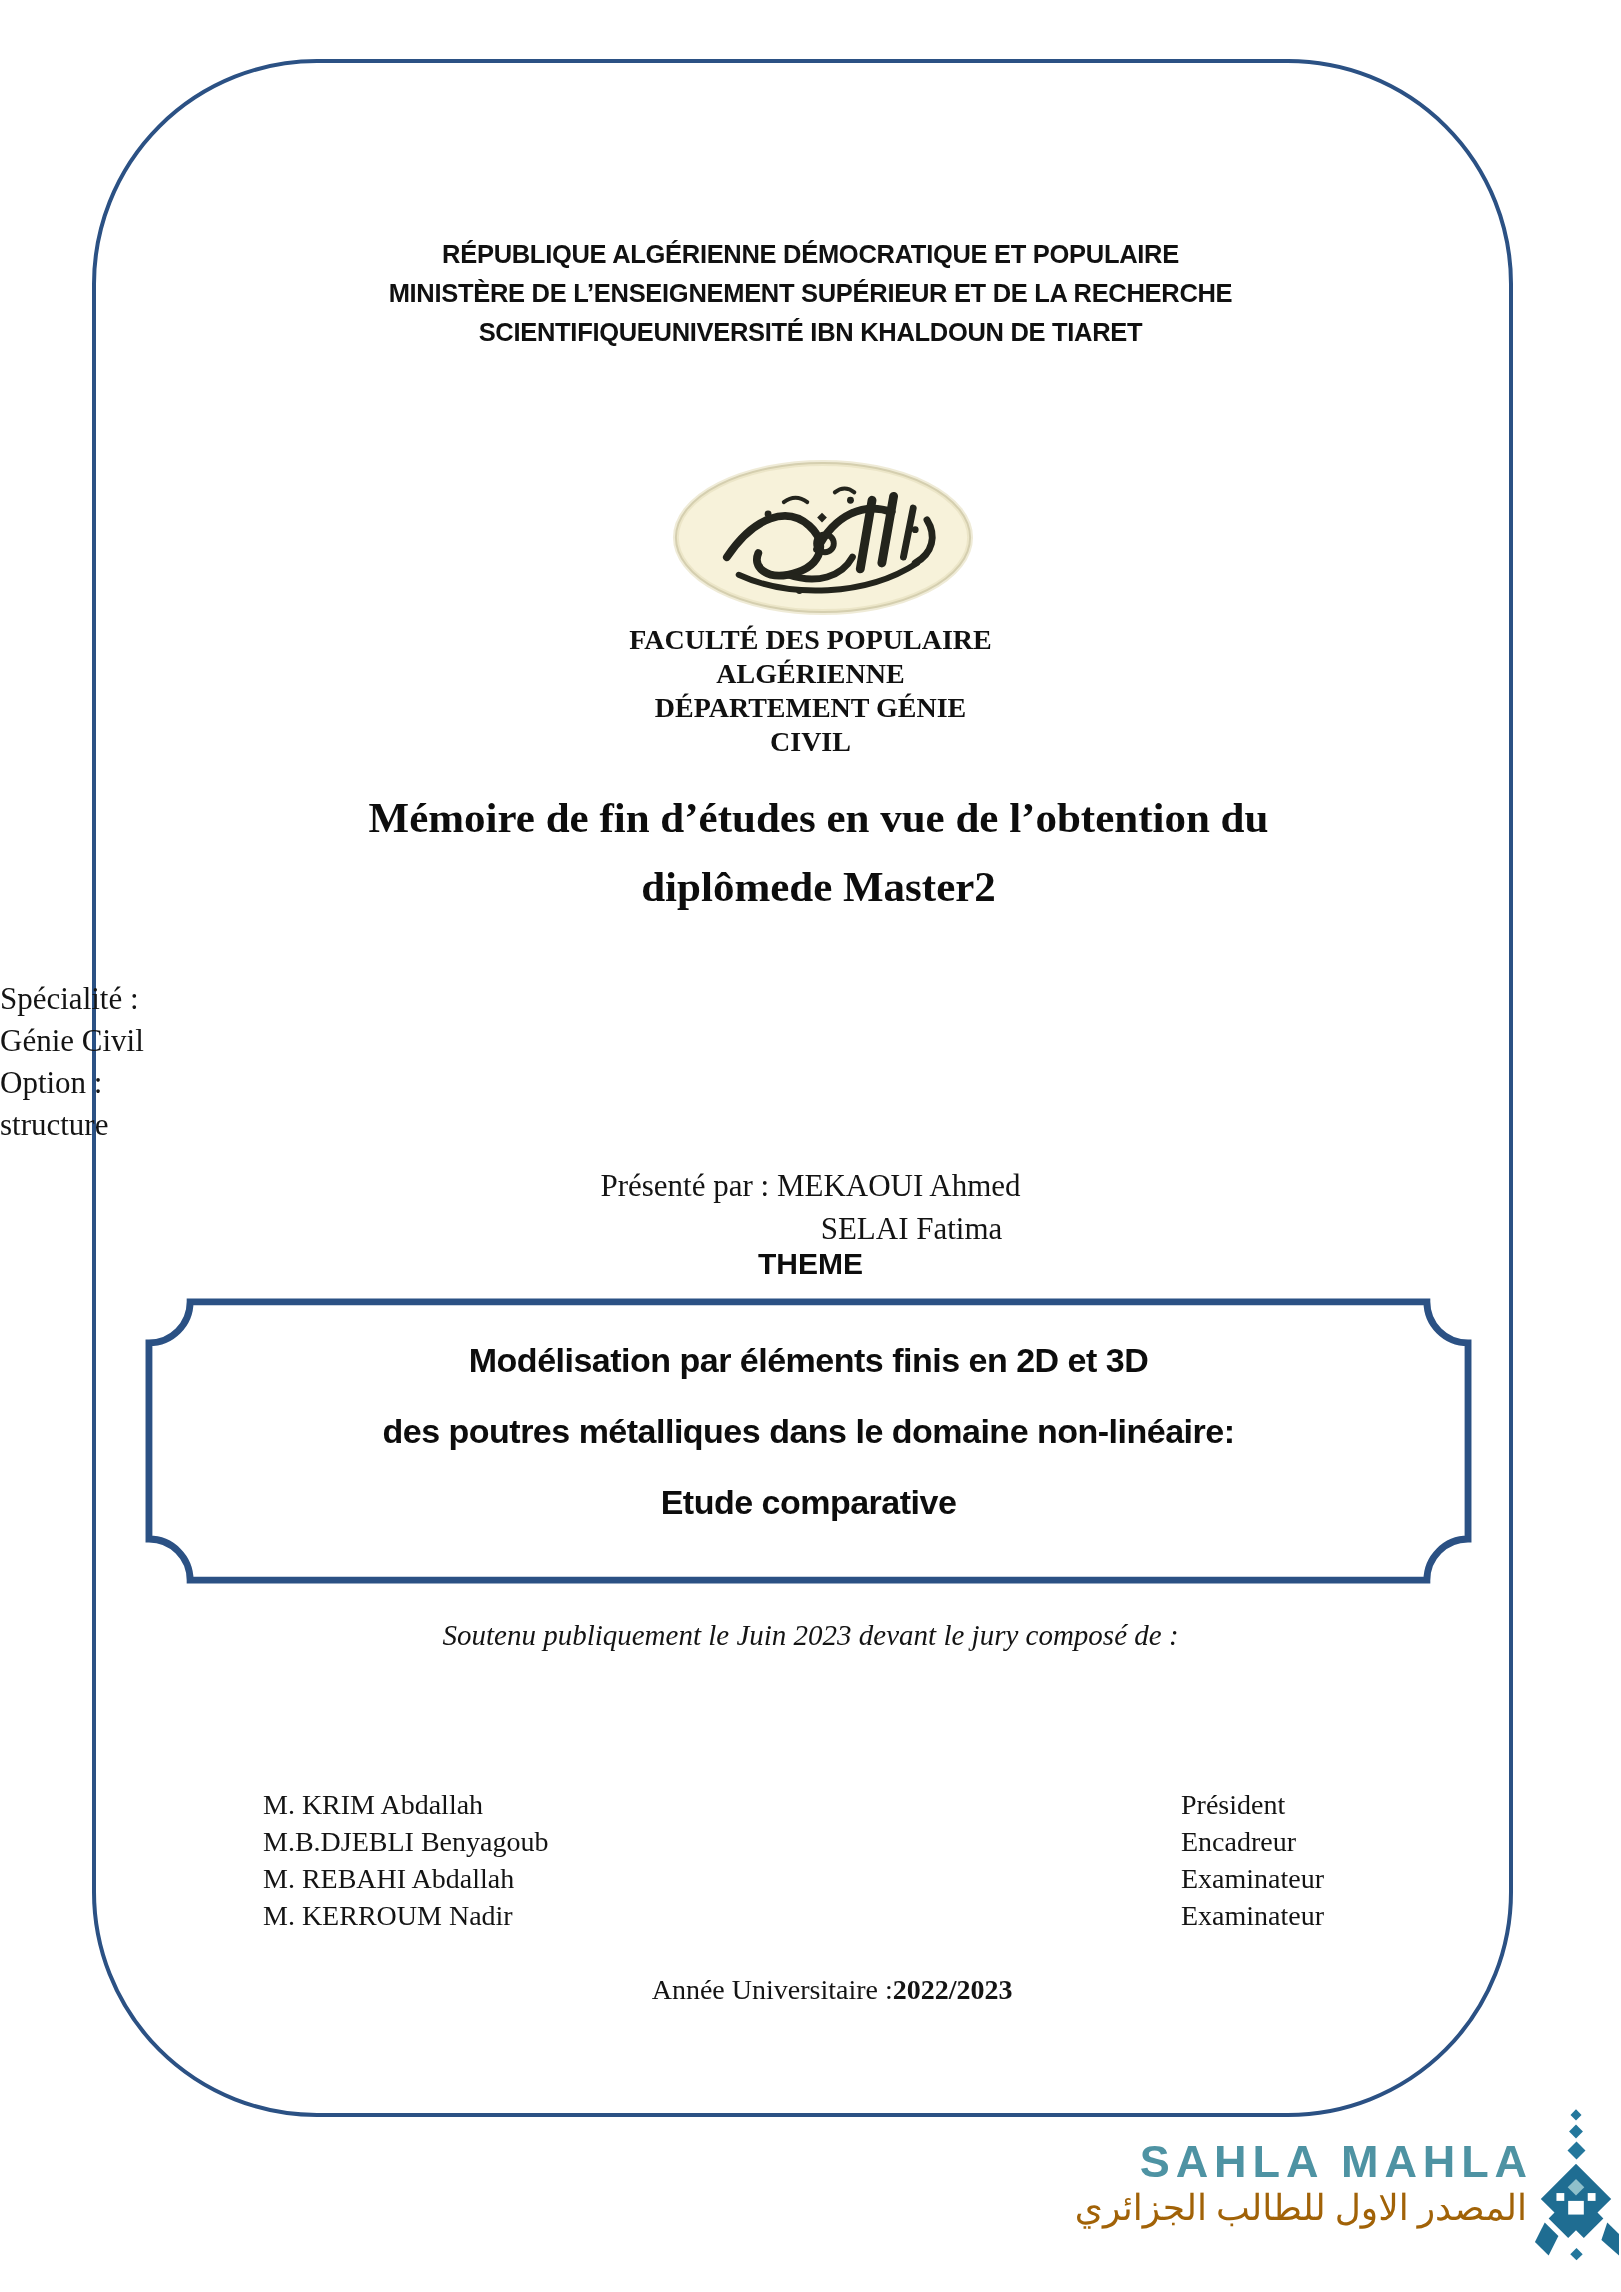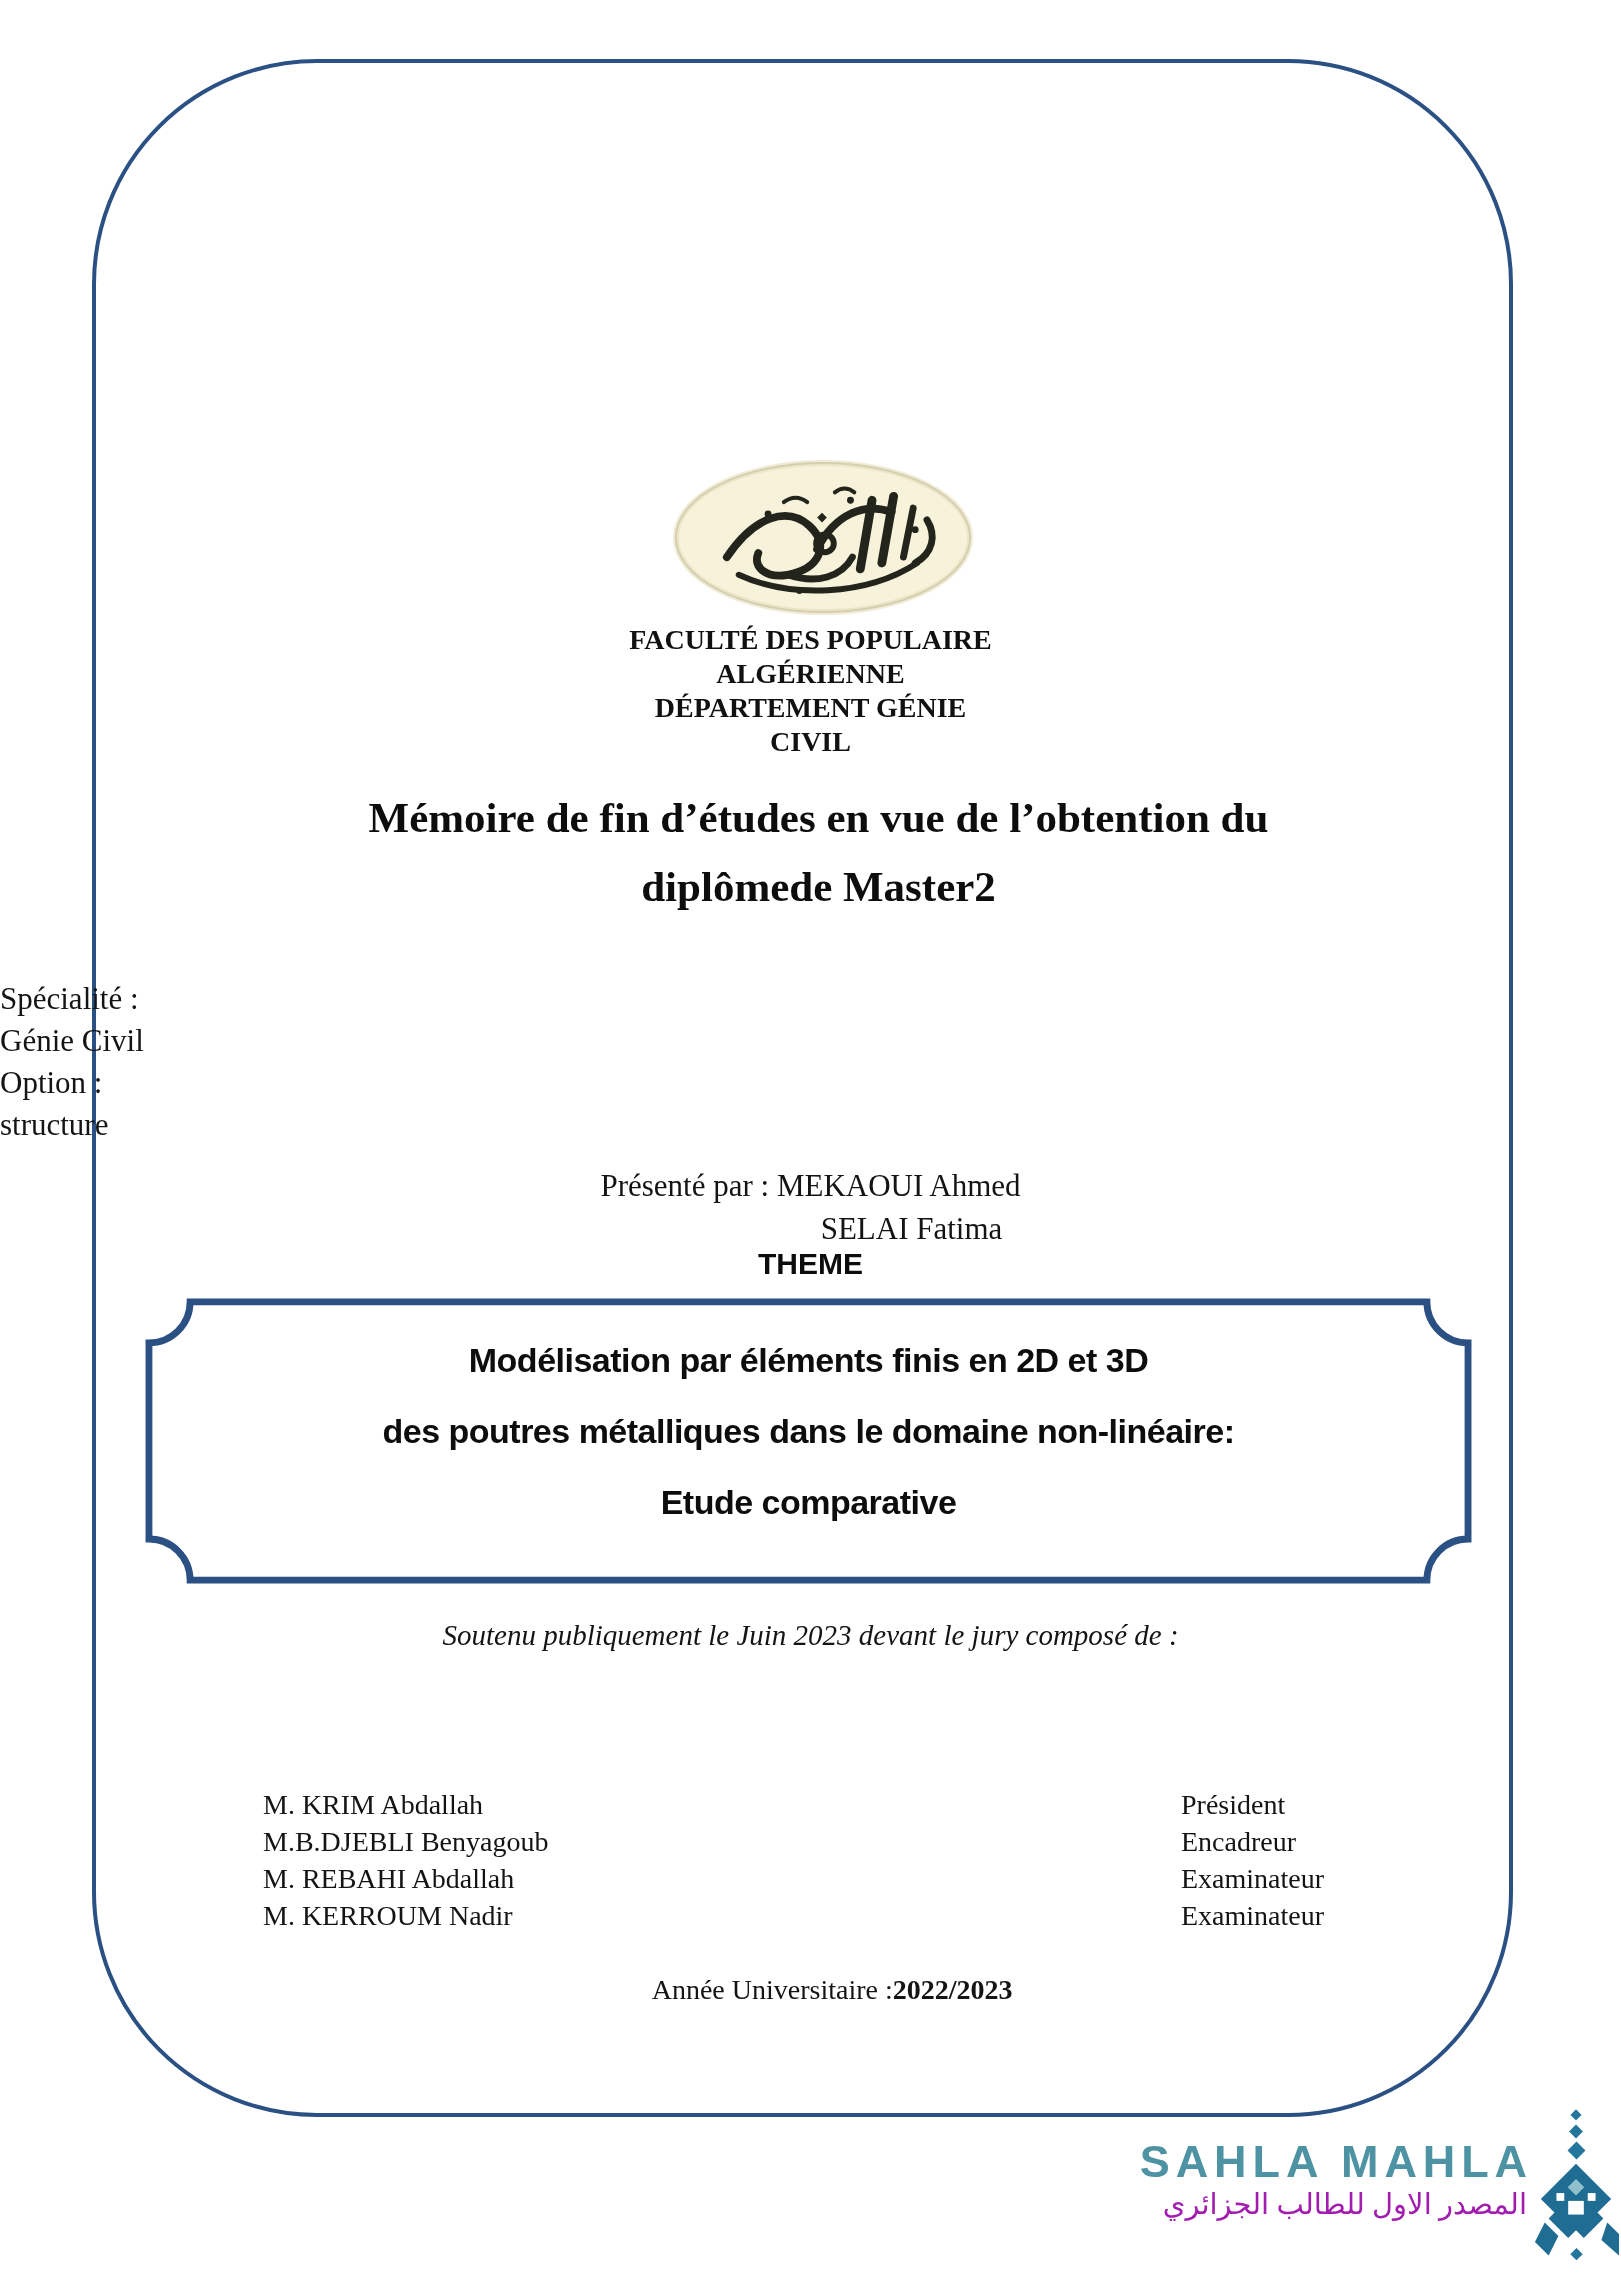"RÉPUBLIQUE ALGÉRIENNE DÉMOCRATIQUE ET" div.gov-header { html: none -> <div> <div>RÉPUBLIQUE ALGÉRIENNE DÉMOCRATIQUE ET POPULAIRE</div> <div>MINISTÈRE DE L’ENSEIGNEMENT SUPÉRIEUR ET DE LA RECHERCHE</div> <div>SCIENTIFIQUEUNIVERSITÉ IBN KHALDOUN DE TIARET</div> </div> }
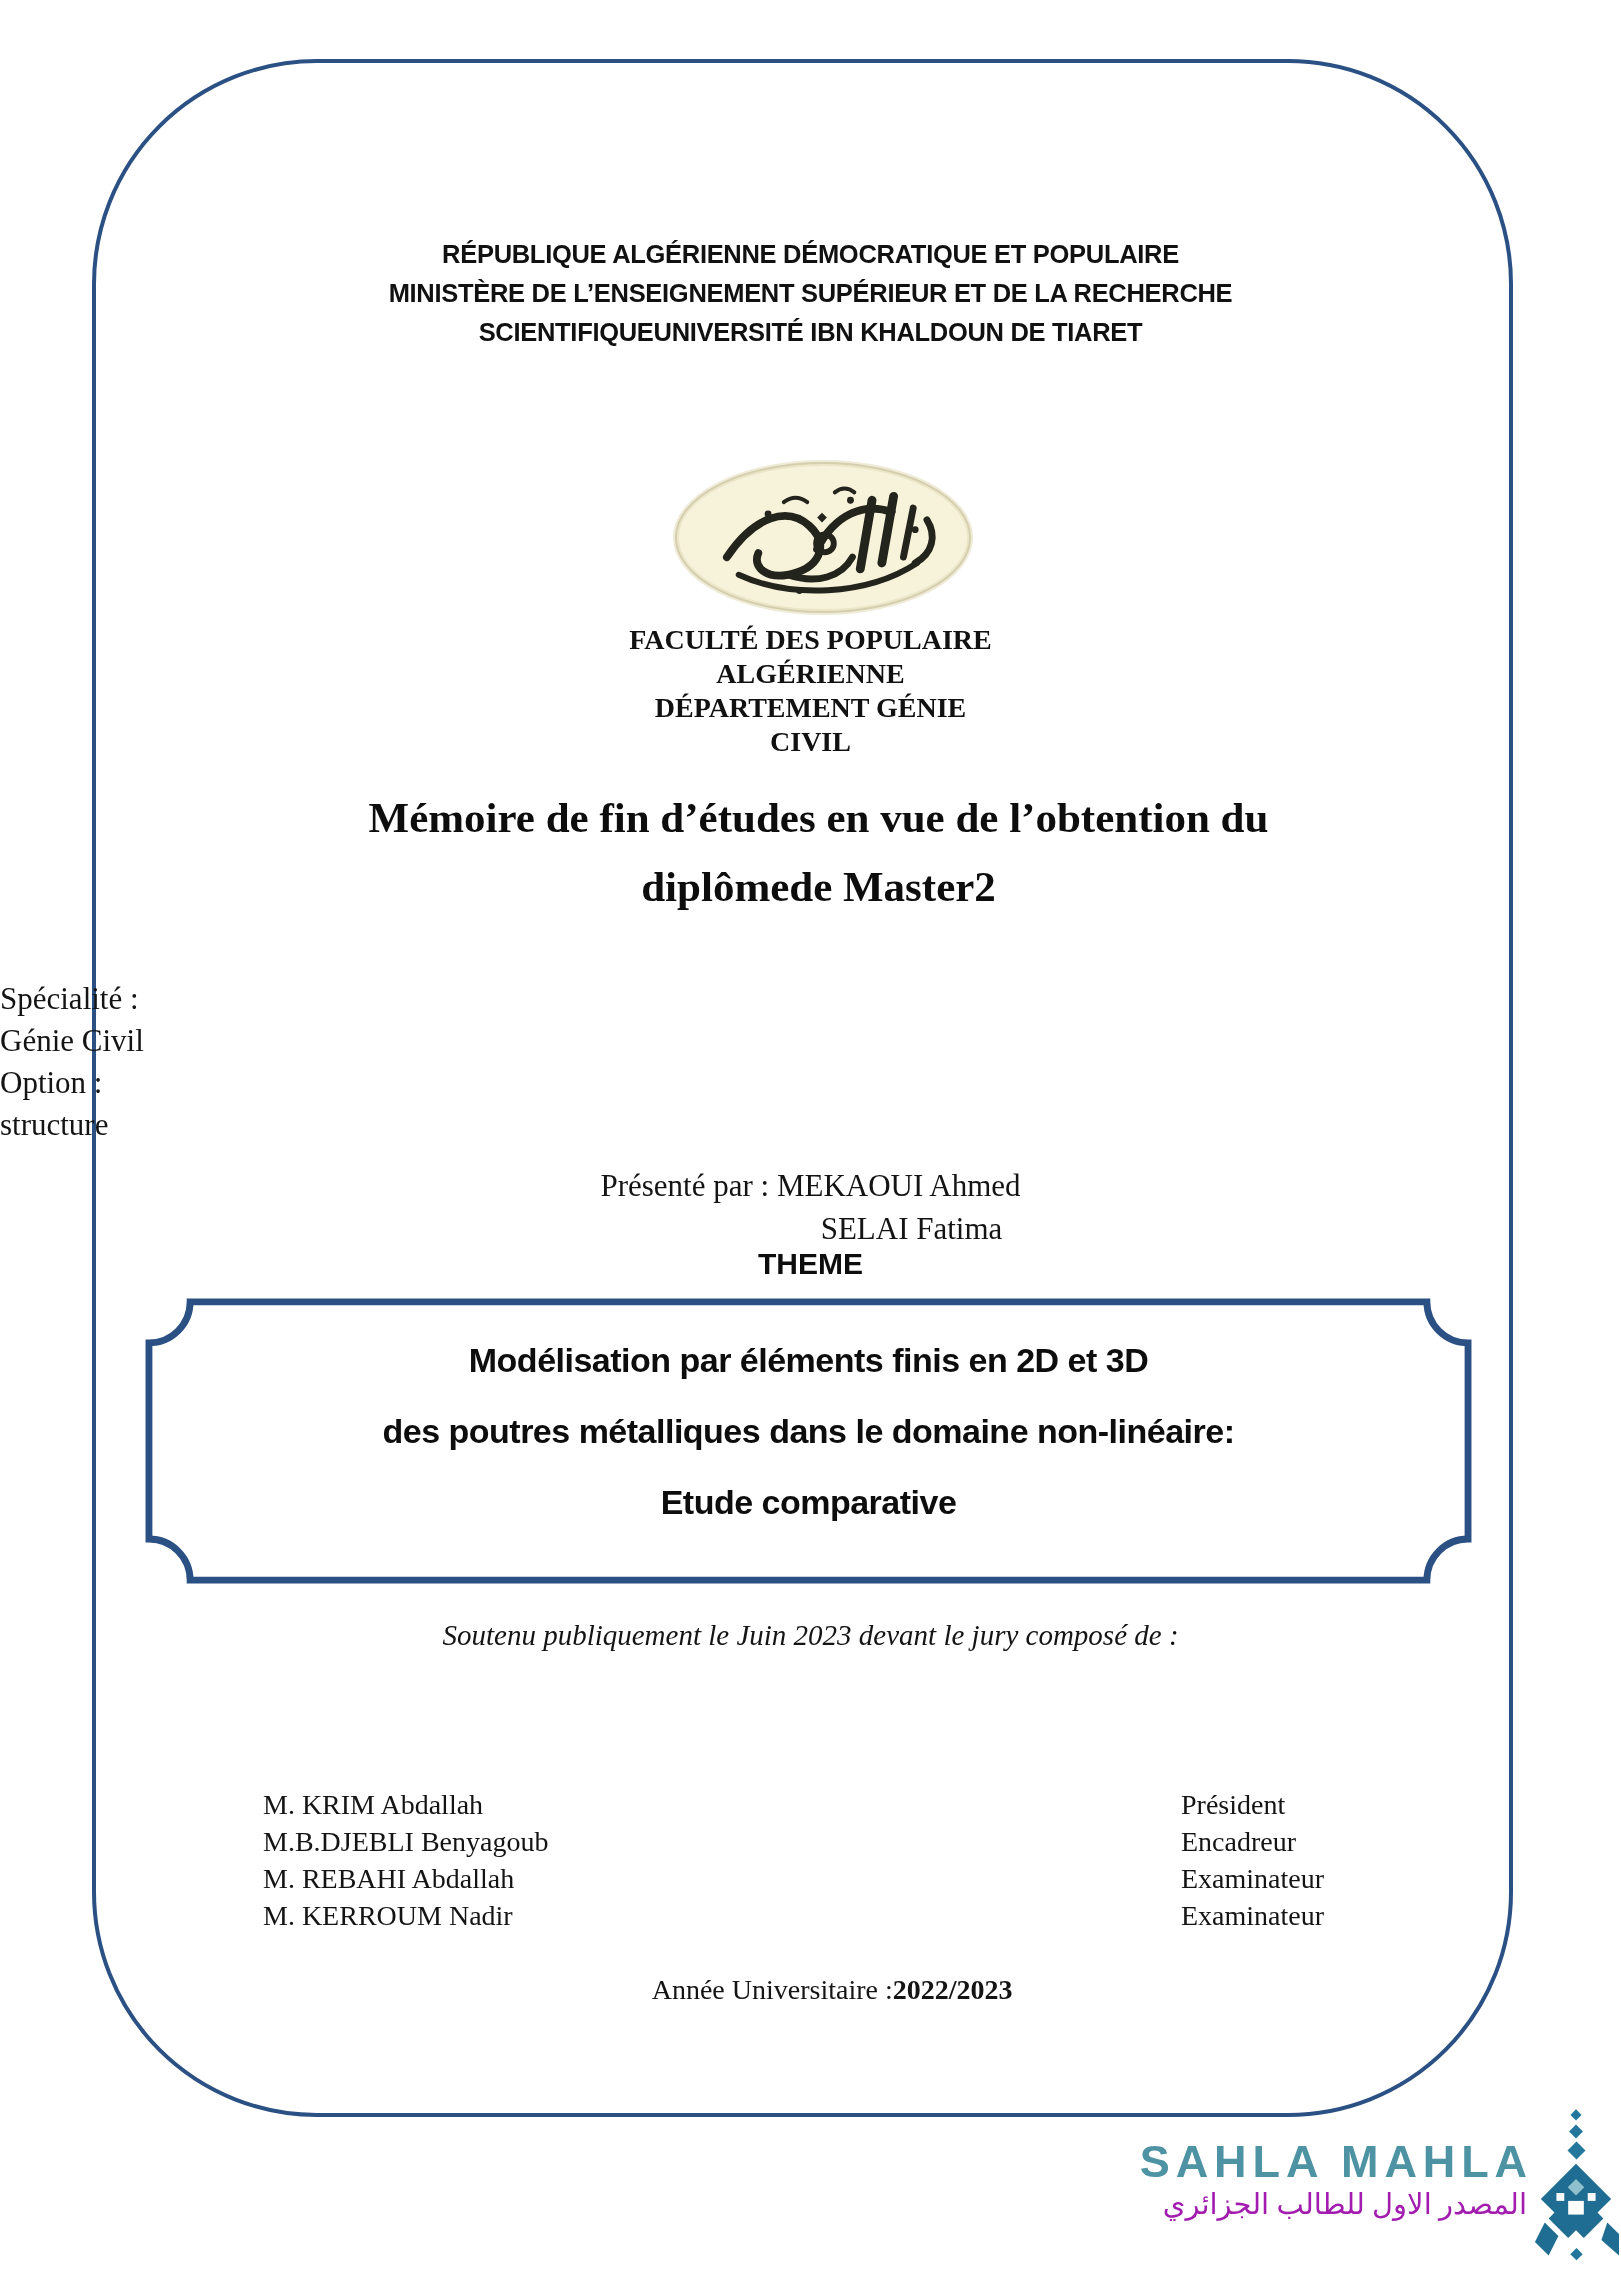"المصدر الاول للطالب الجزائري" .brand-tagline { color: #a21caf -> #a16207; font-size: 29px -> 36px }
